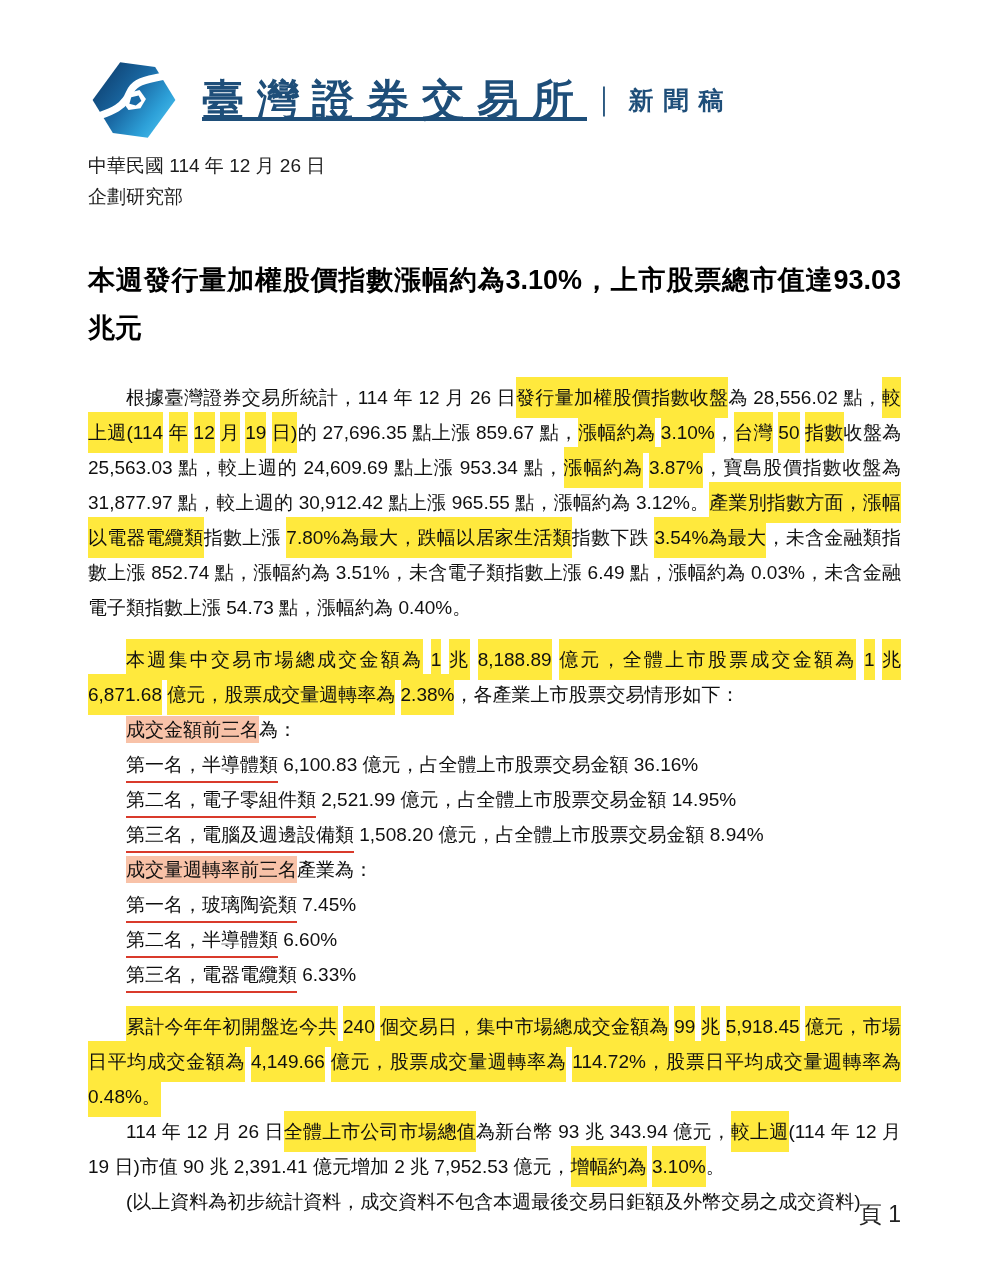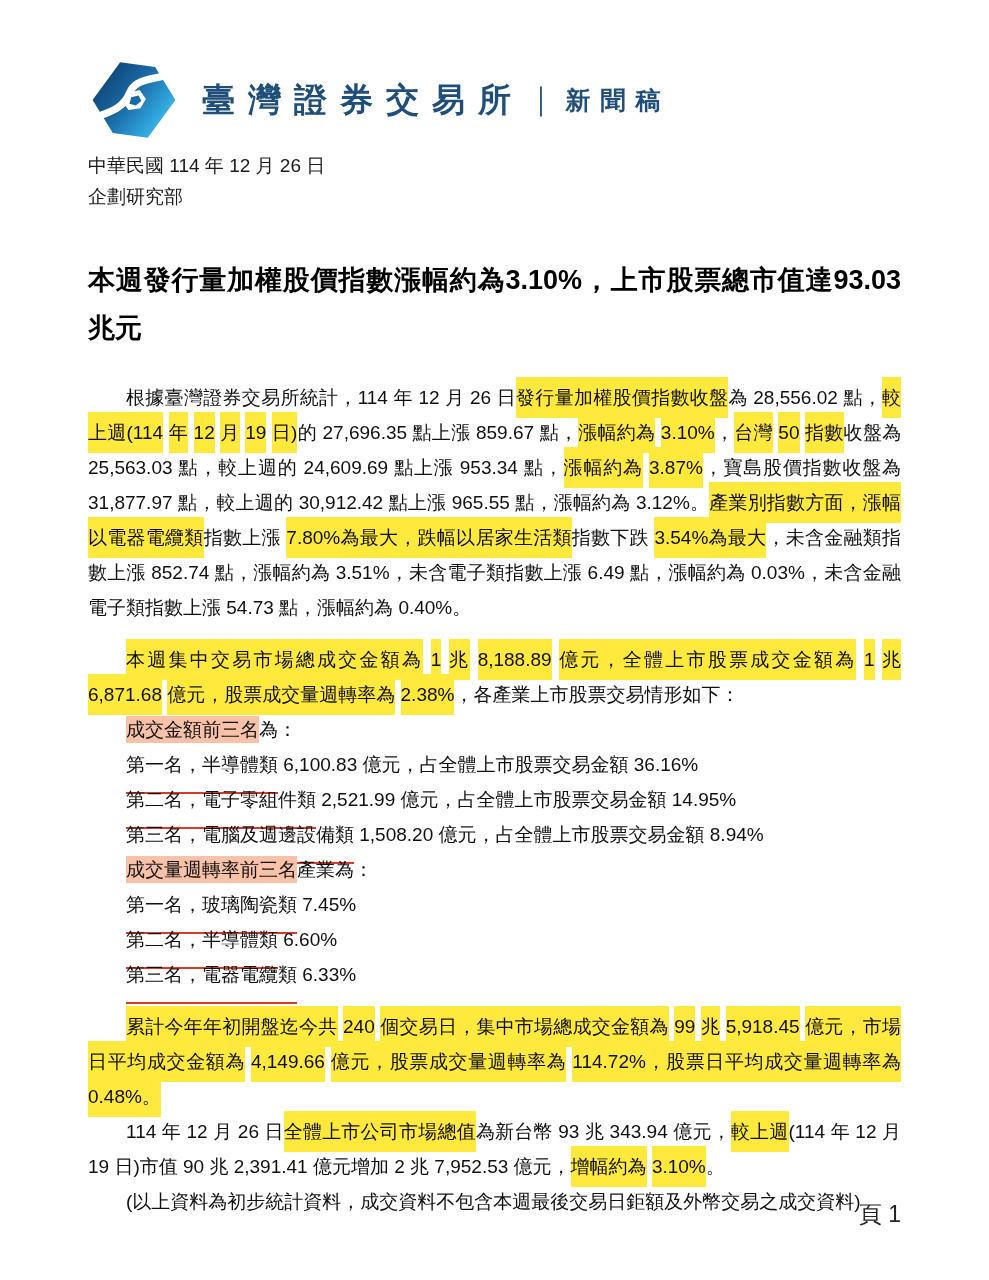"臺灣證券交易所" .brand-title { font-size: 33px -> 42px; text-decoration: none -> underline }
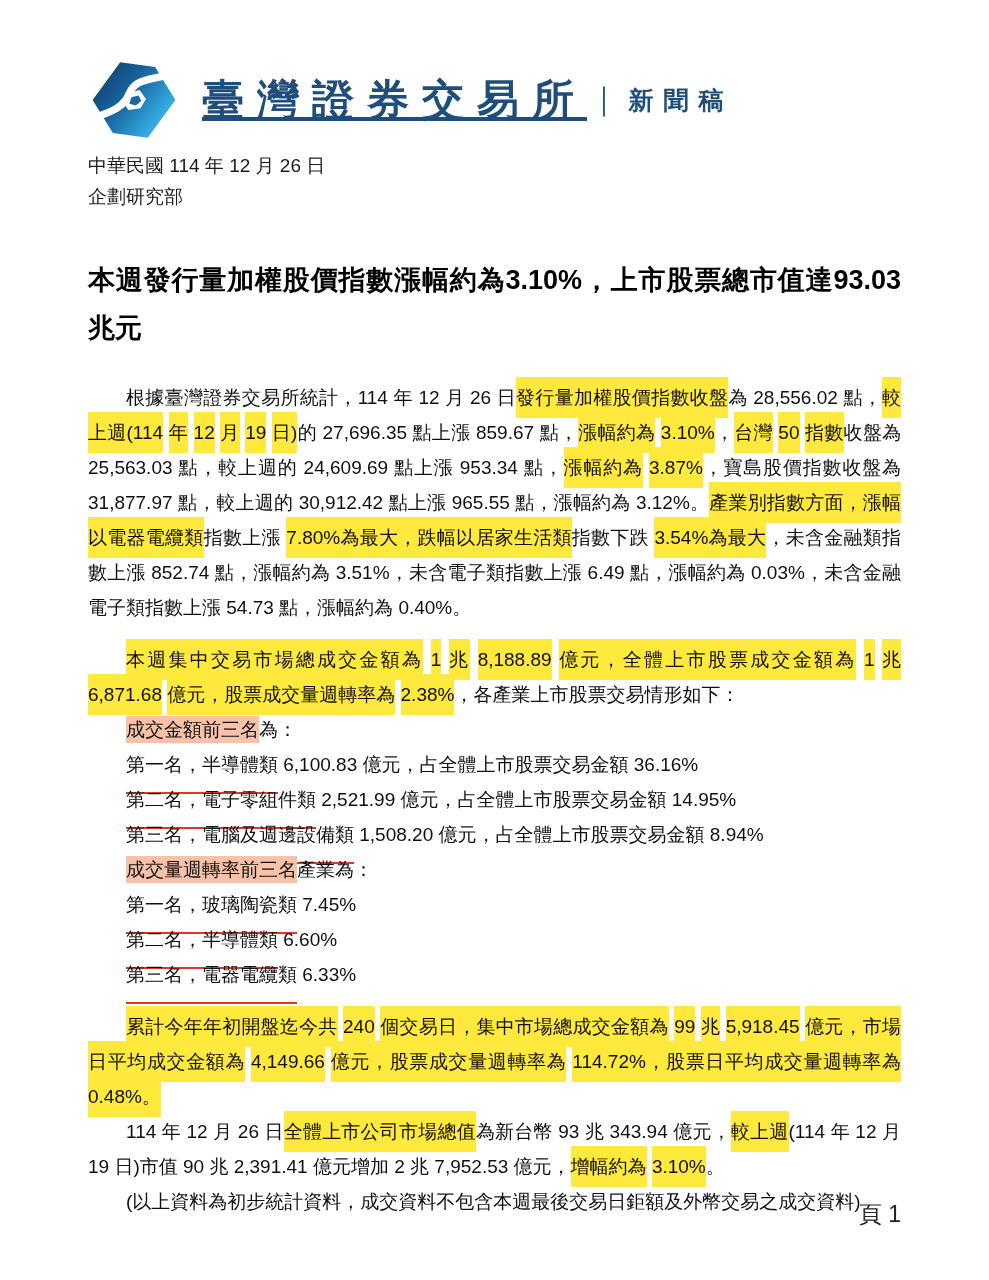"第一名，半導體類" .ul-r { padding-bottom: 17px -> 6px }
